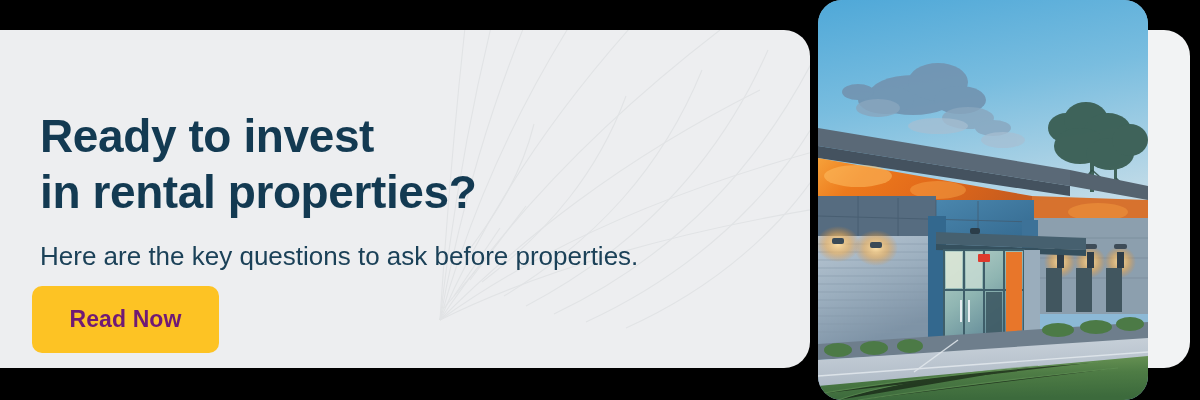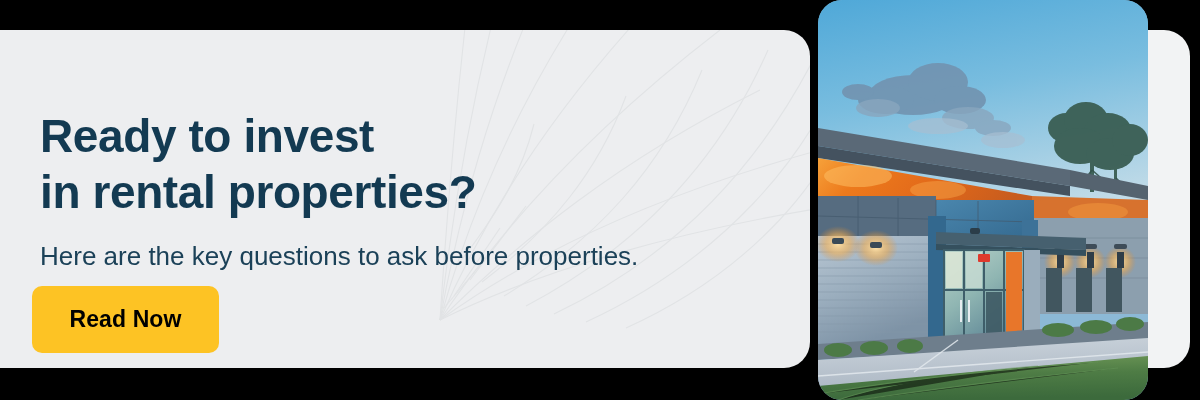"Read Now" .cta-button { color: #000000 -> #701a75 }
